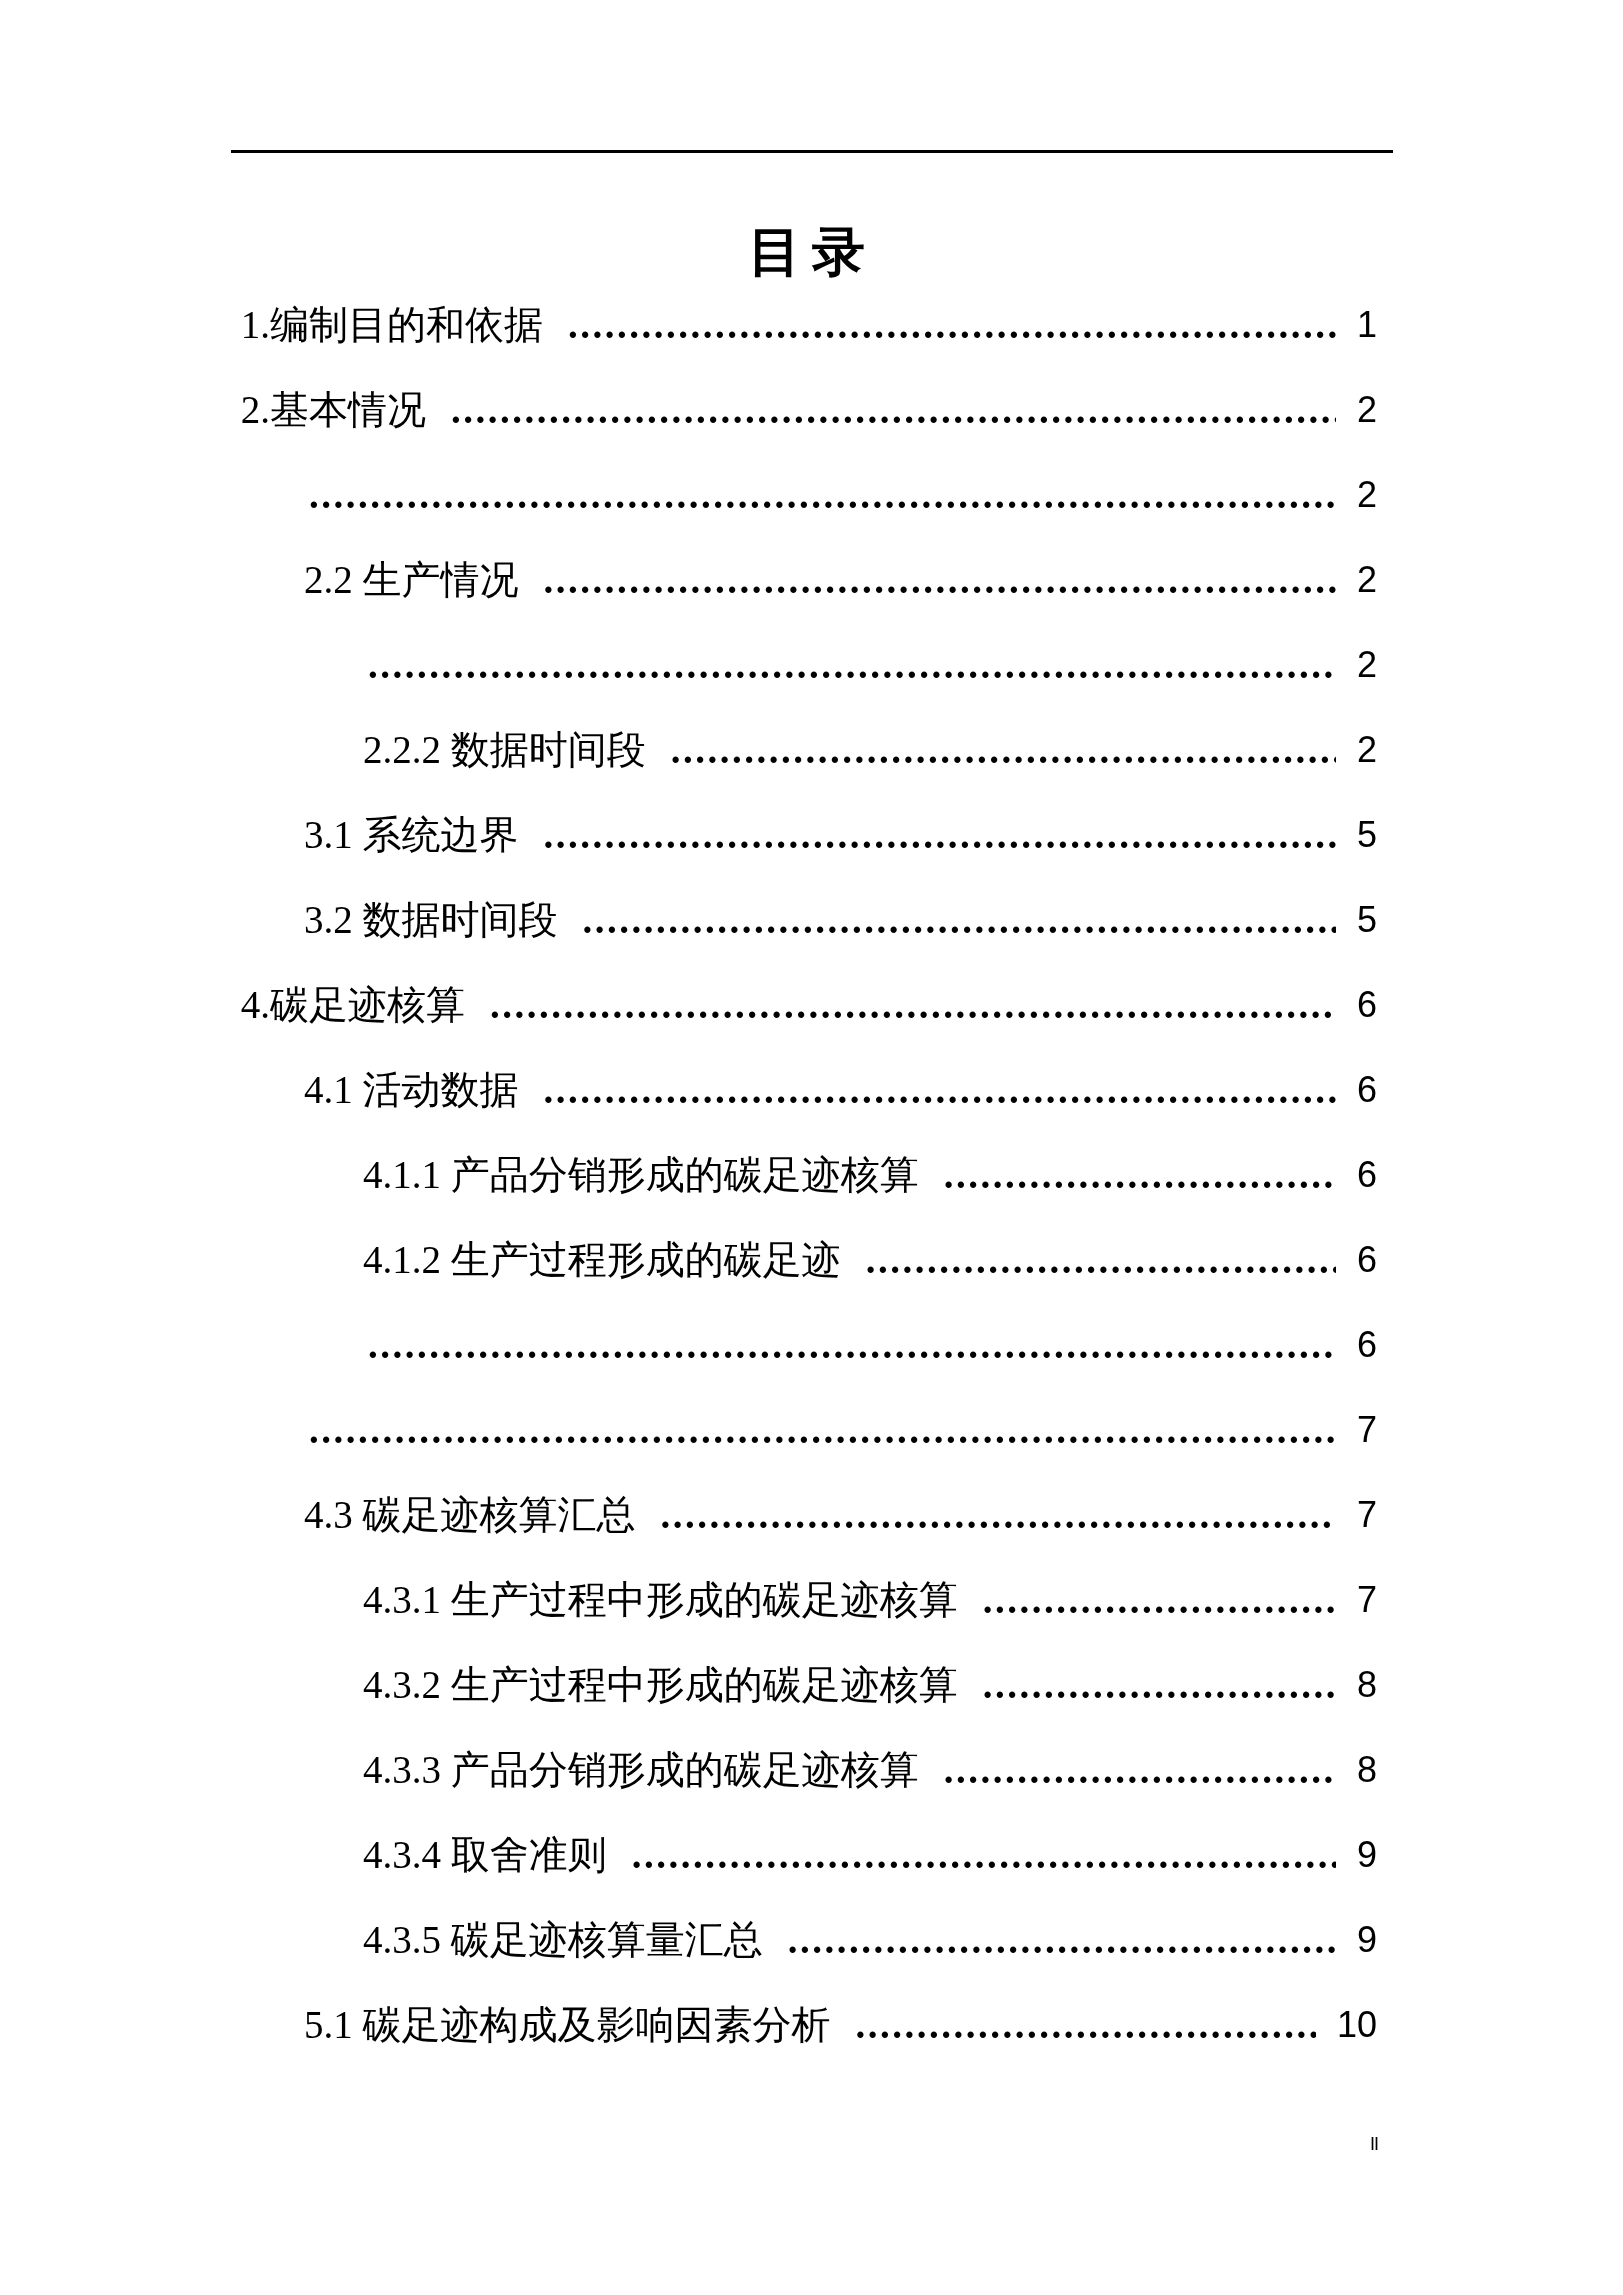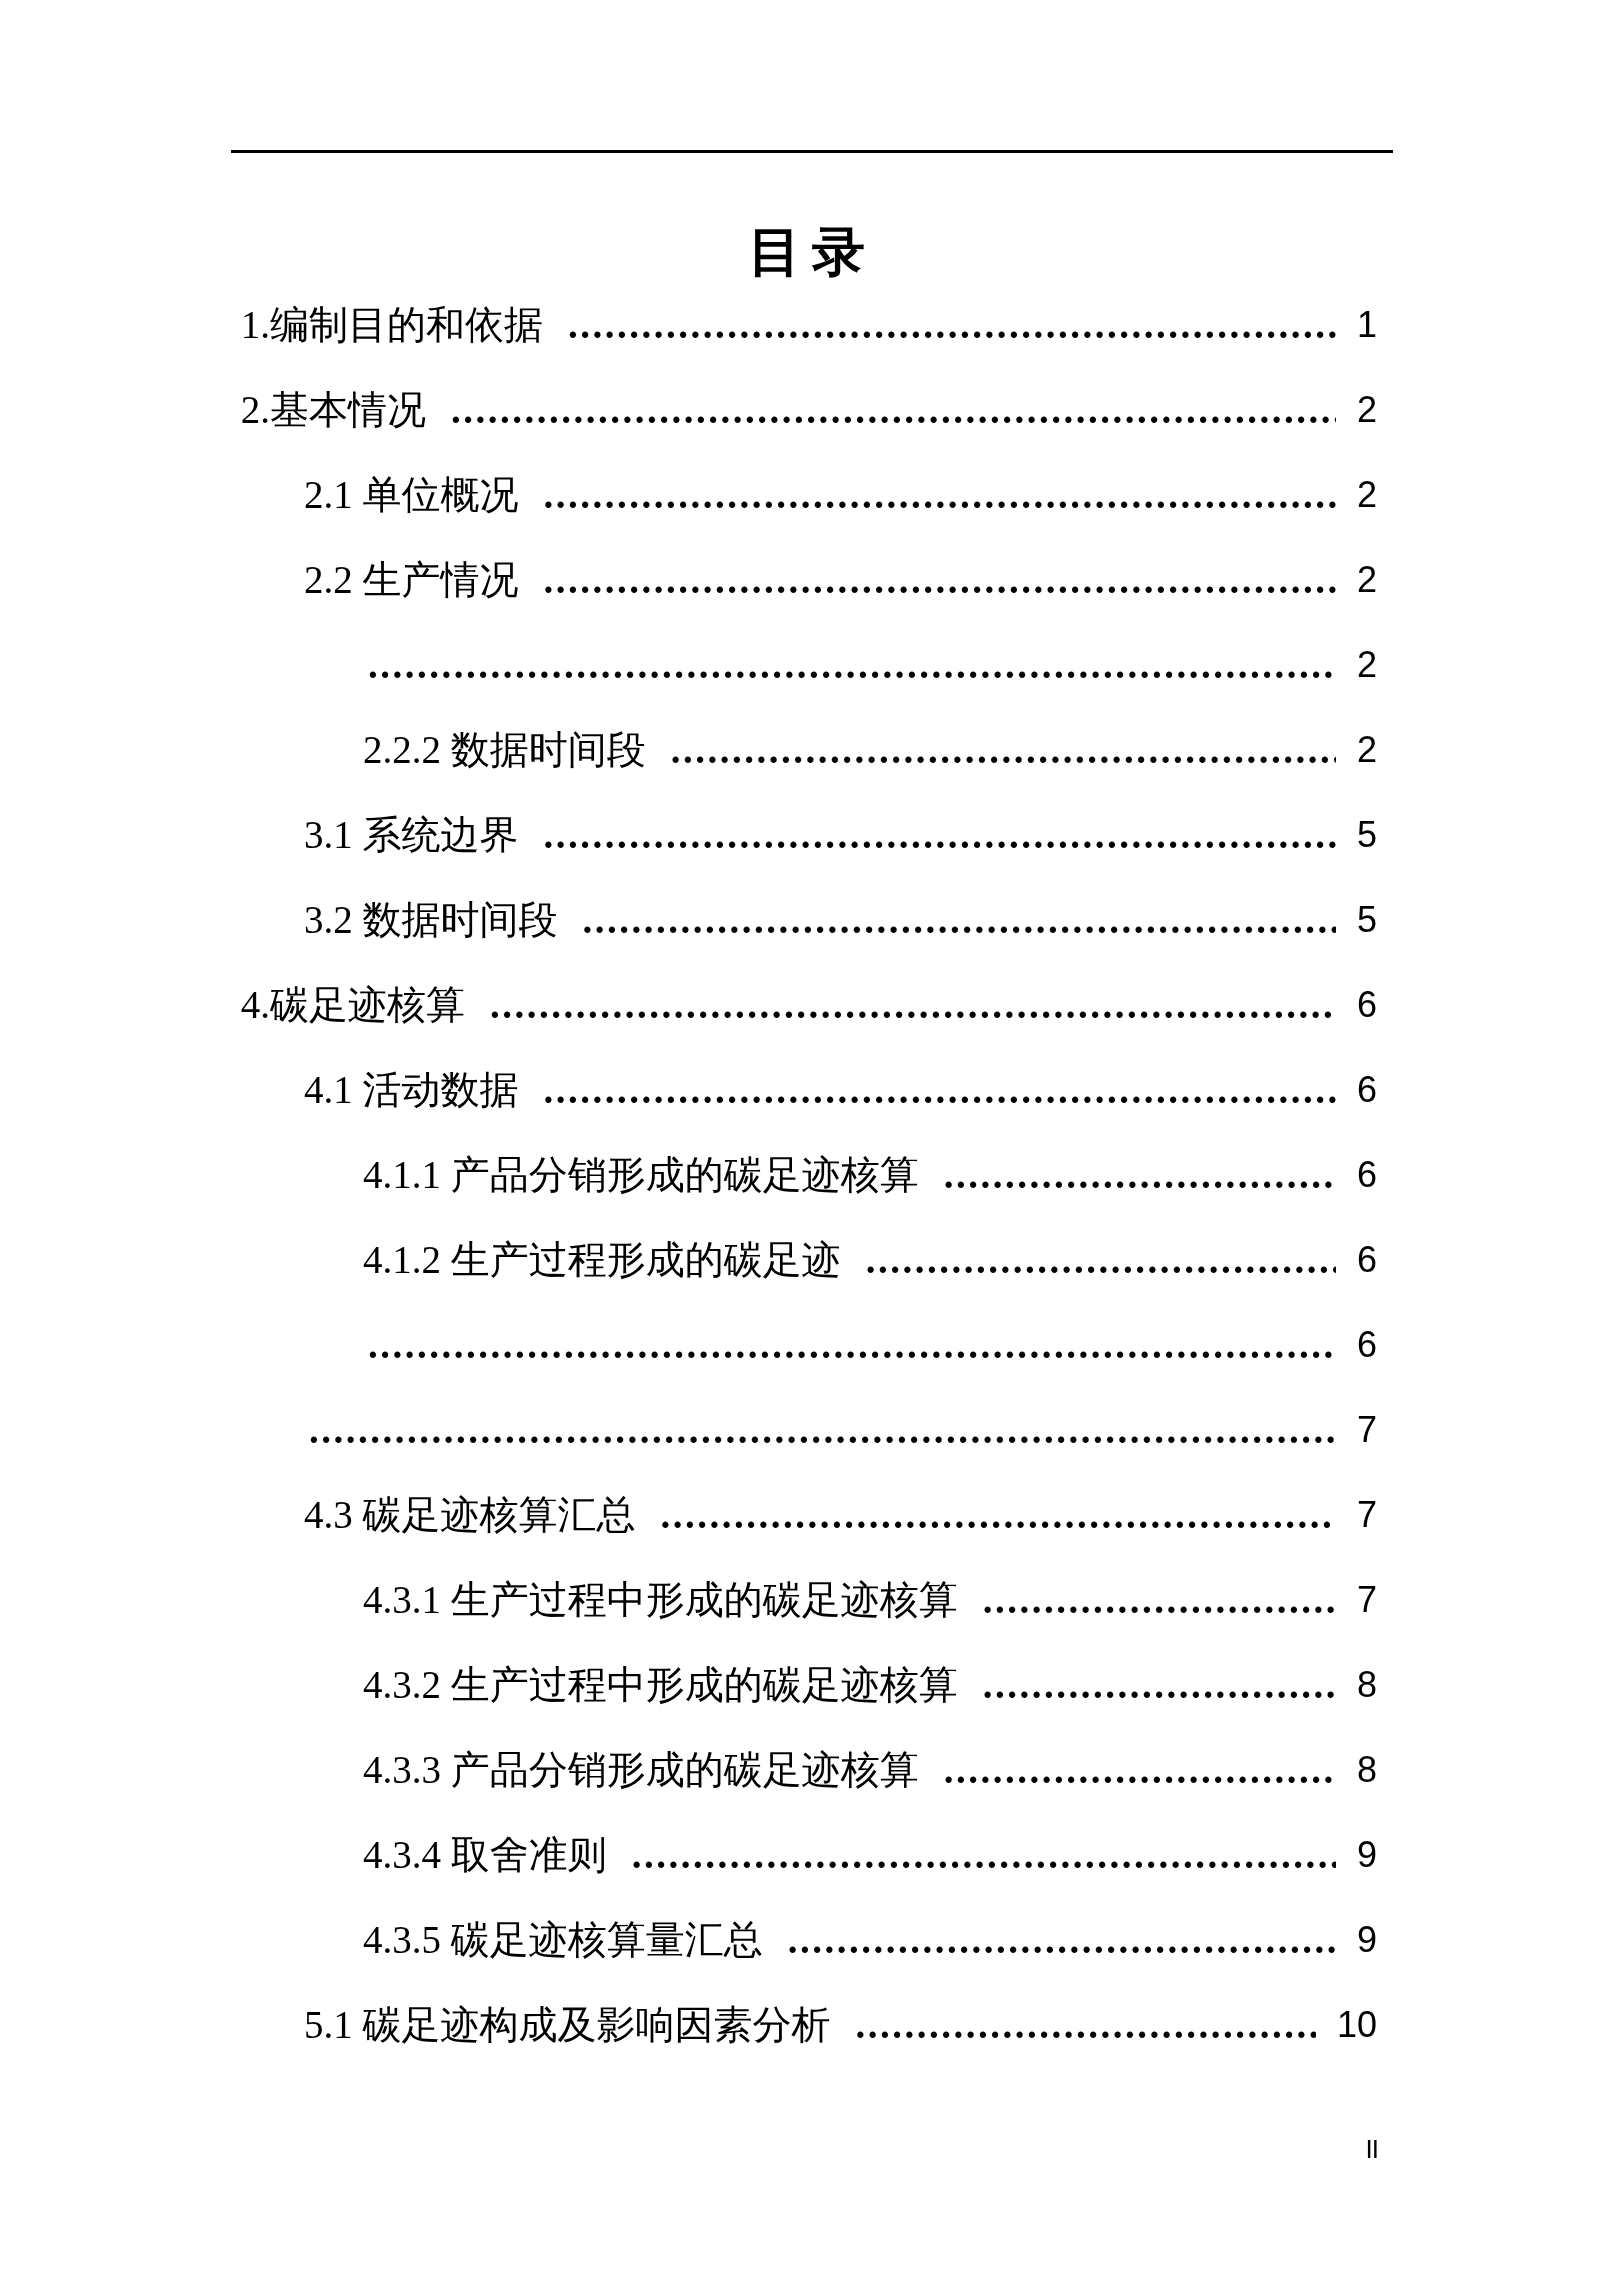"2.1 单位概况" span.toc-label { html: <span>2.1 单位概况</span> -> none }
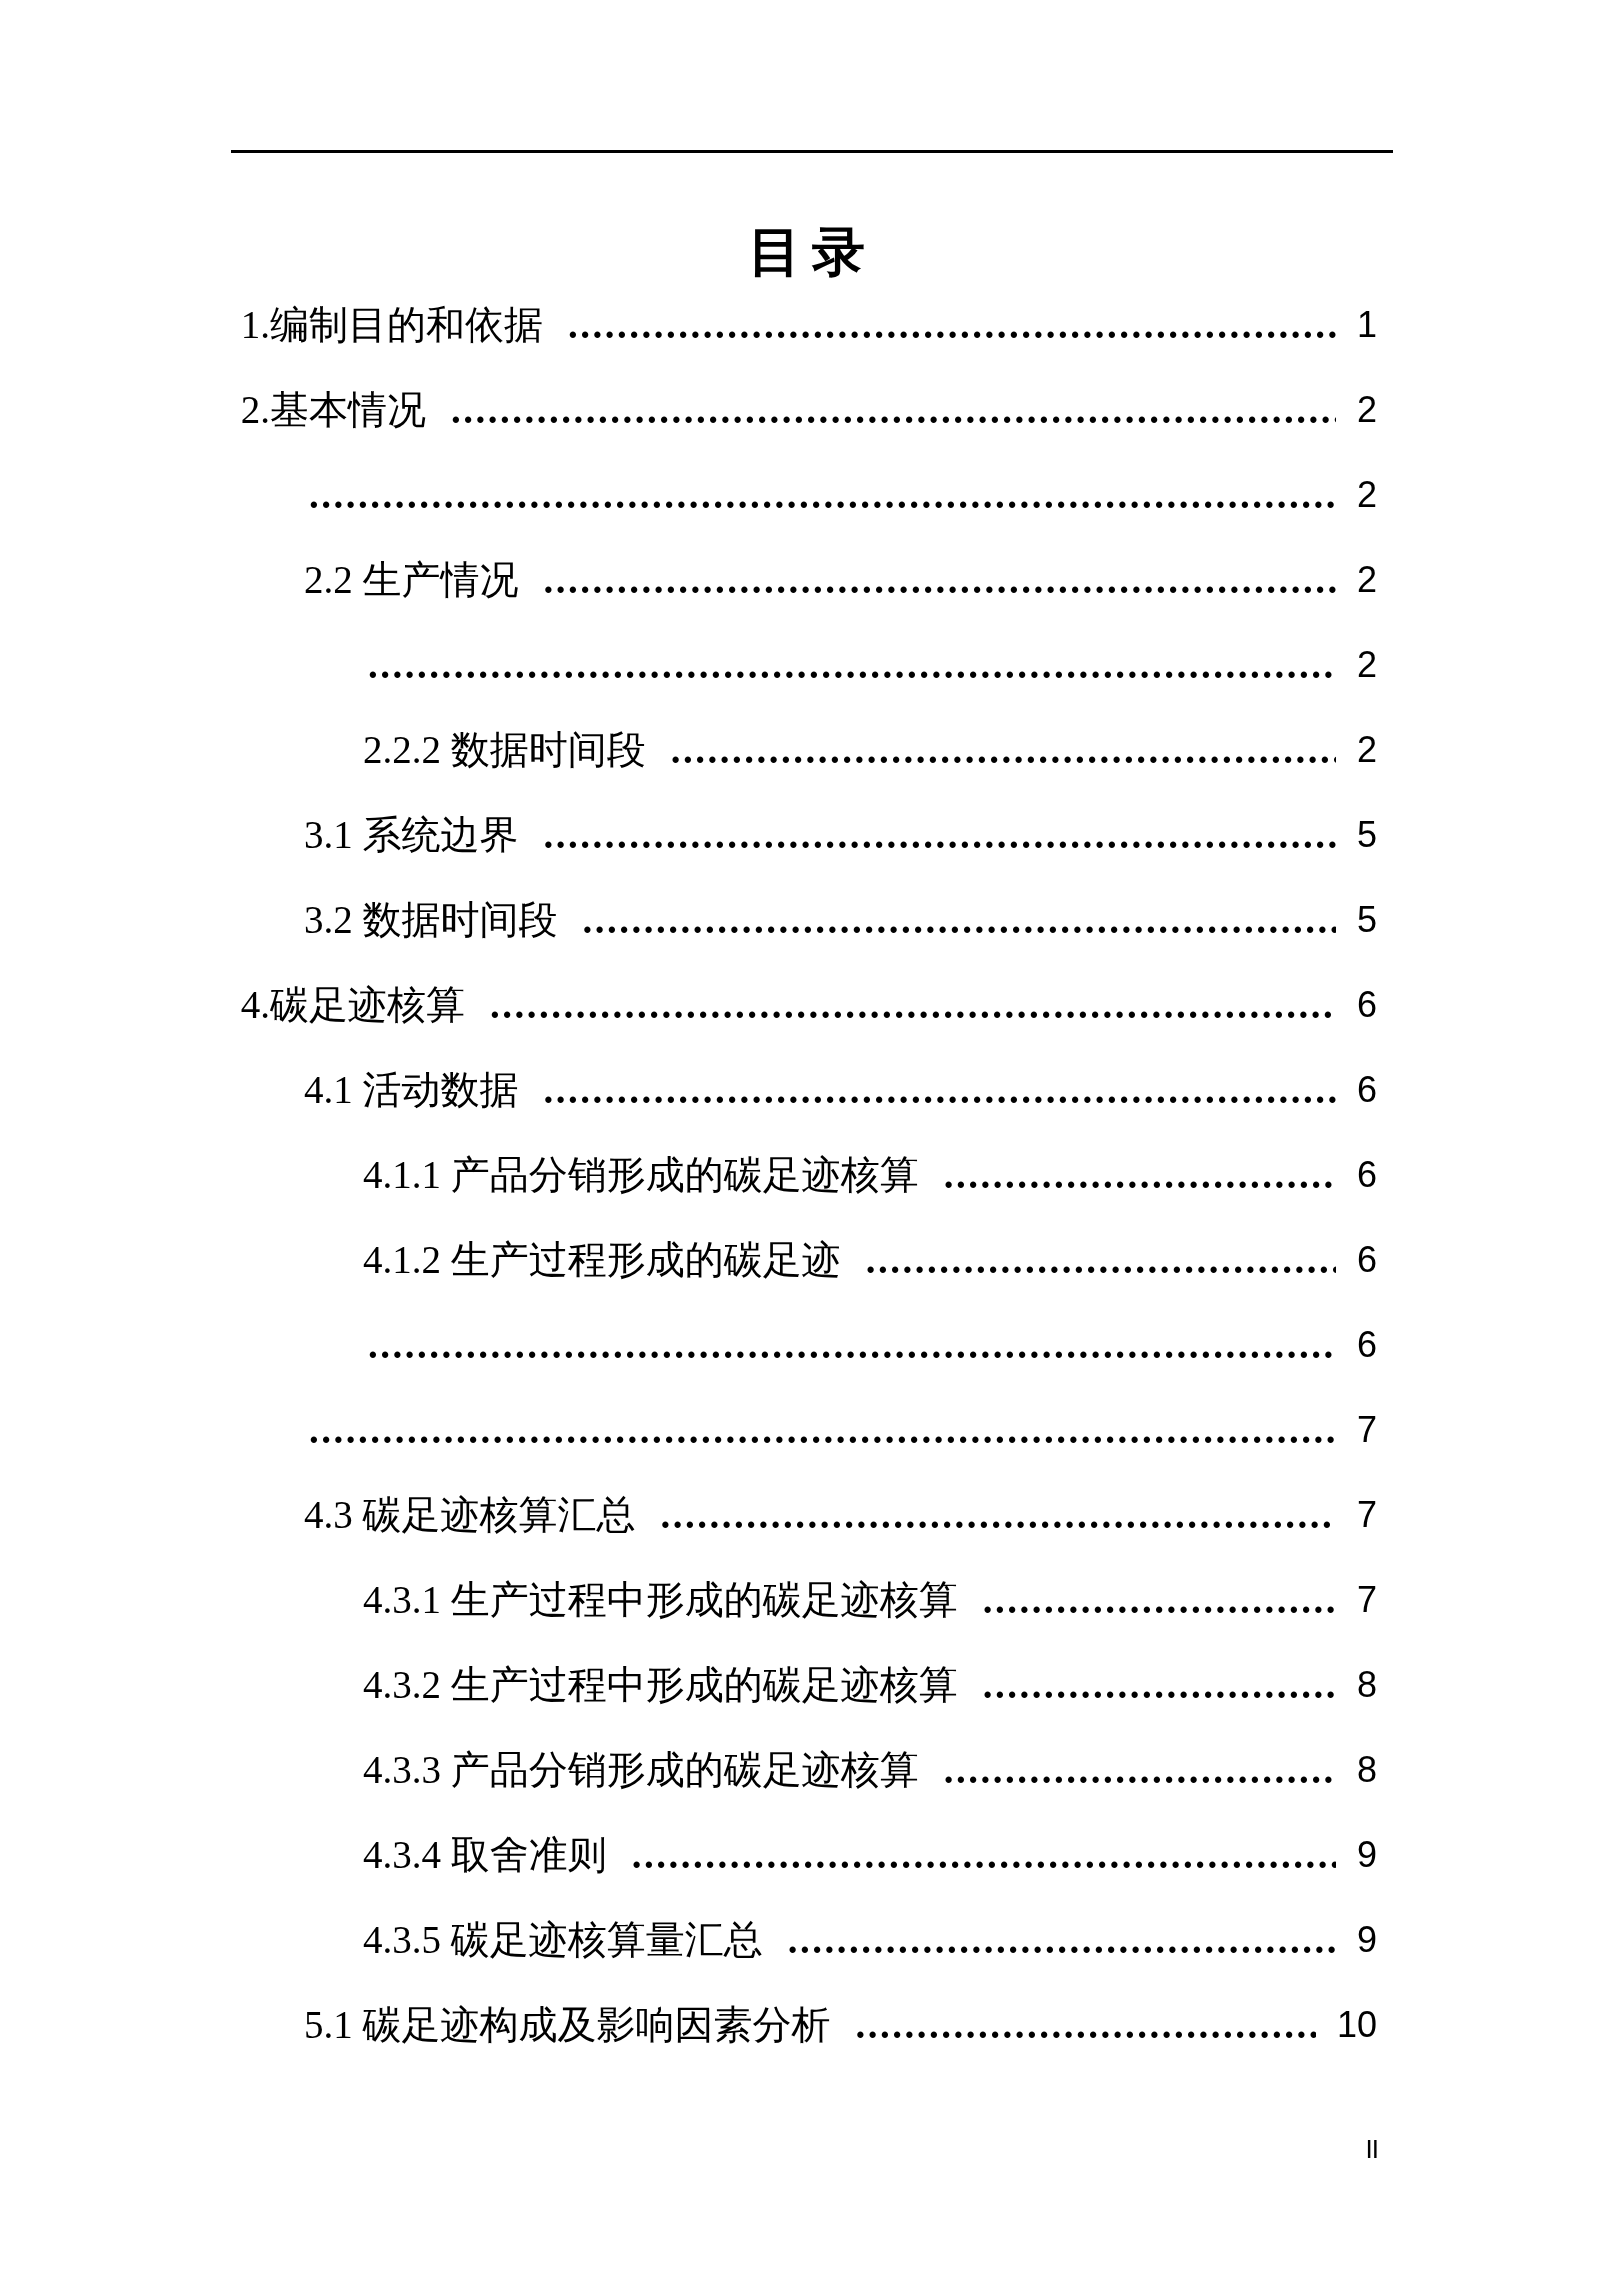"II" .footer-pagenum { font-size: 26px -> 18px }
